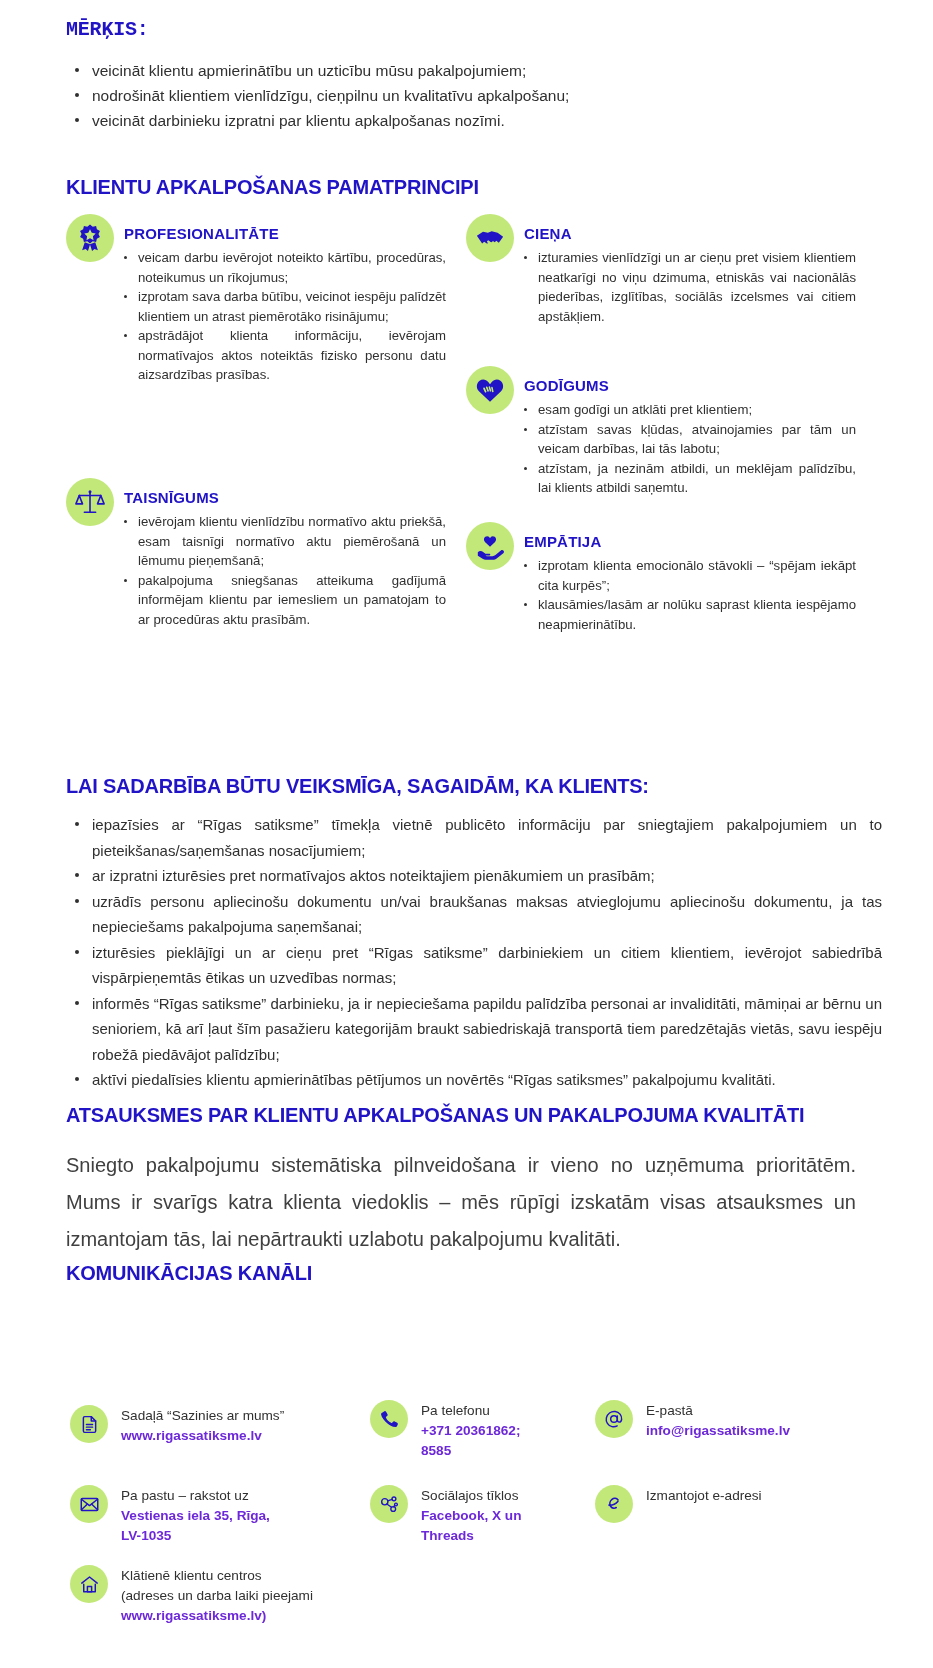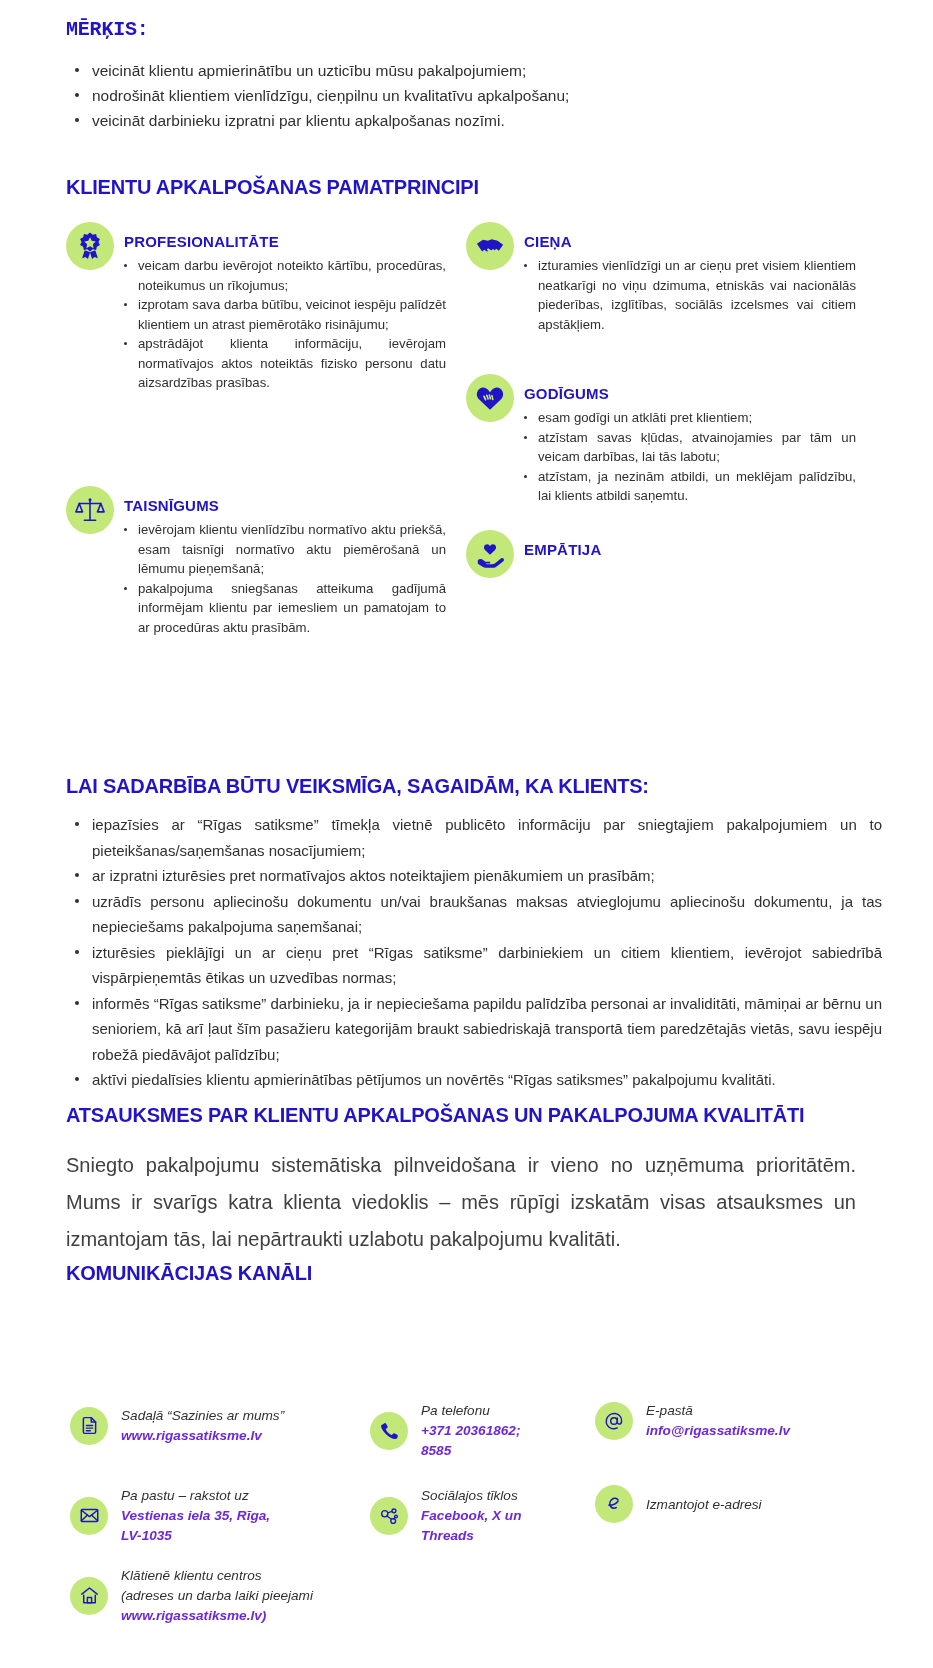"PROFESIONALITĀTE" .principles { top: 222px -> 214px }
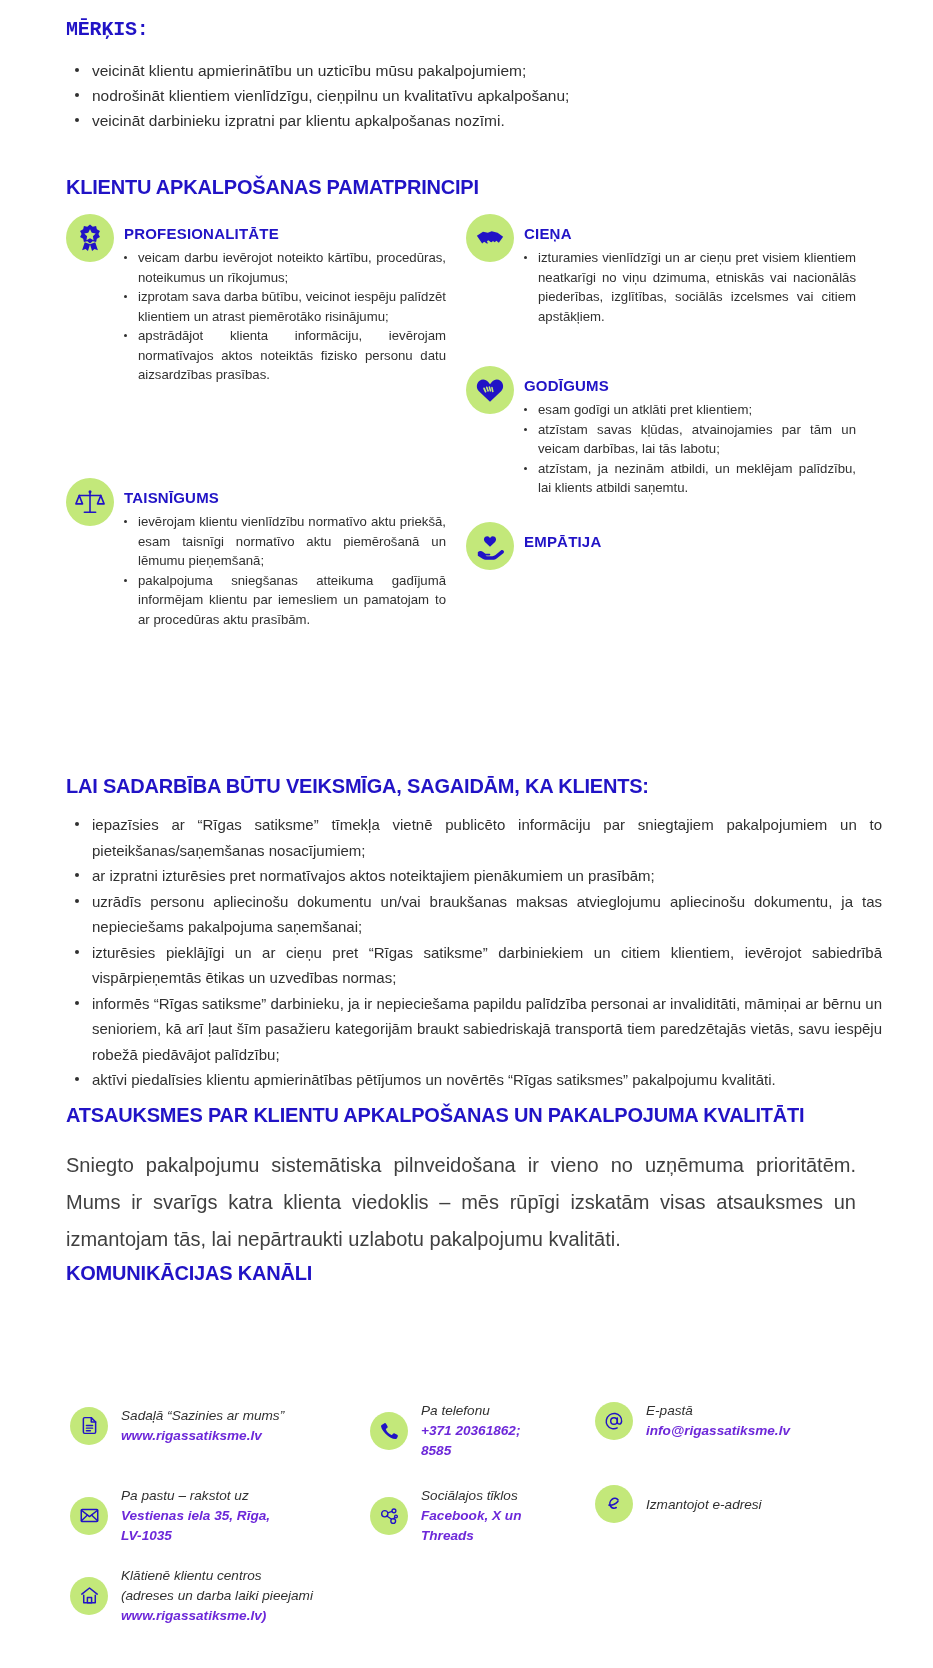"izprotam klienta emocionālo stāvokli –" ul.plist { html: none -> <ul> <li>izprotam klienta emocionālo stāvokli – “spējam iekāpt cita kurpēs”;</li> <li>klausāmies/lasām ar nolūku saprast klienta iespējamo neapmierinātību.</li> </ul> }
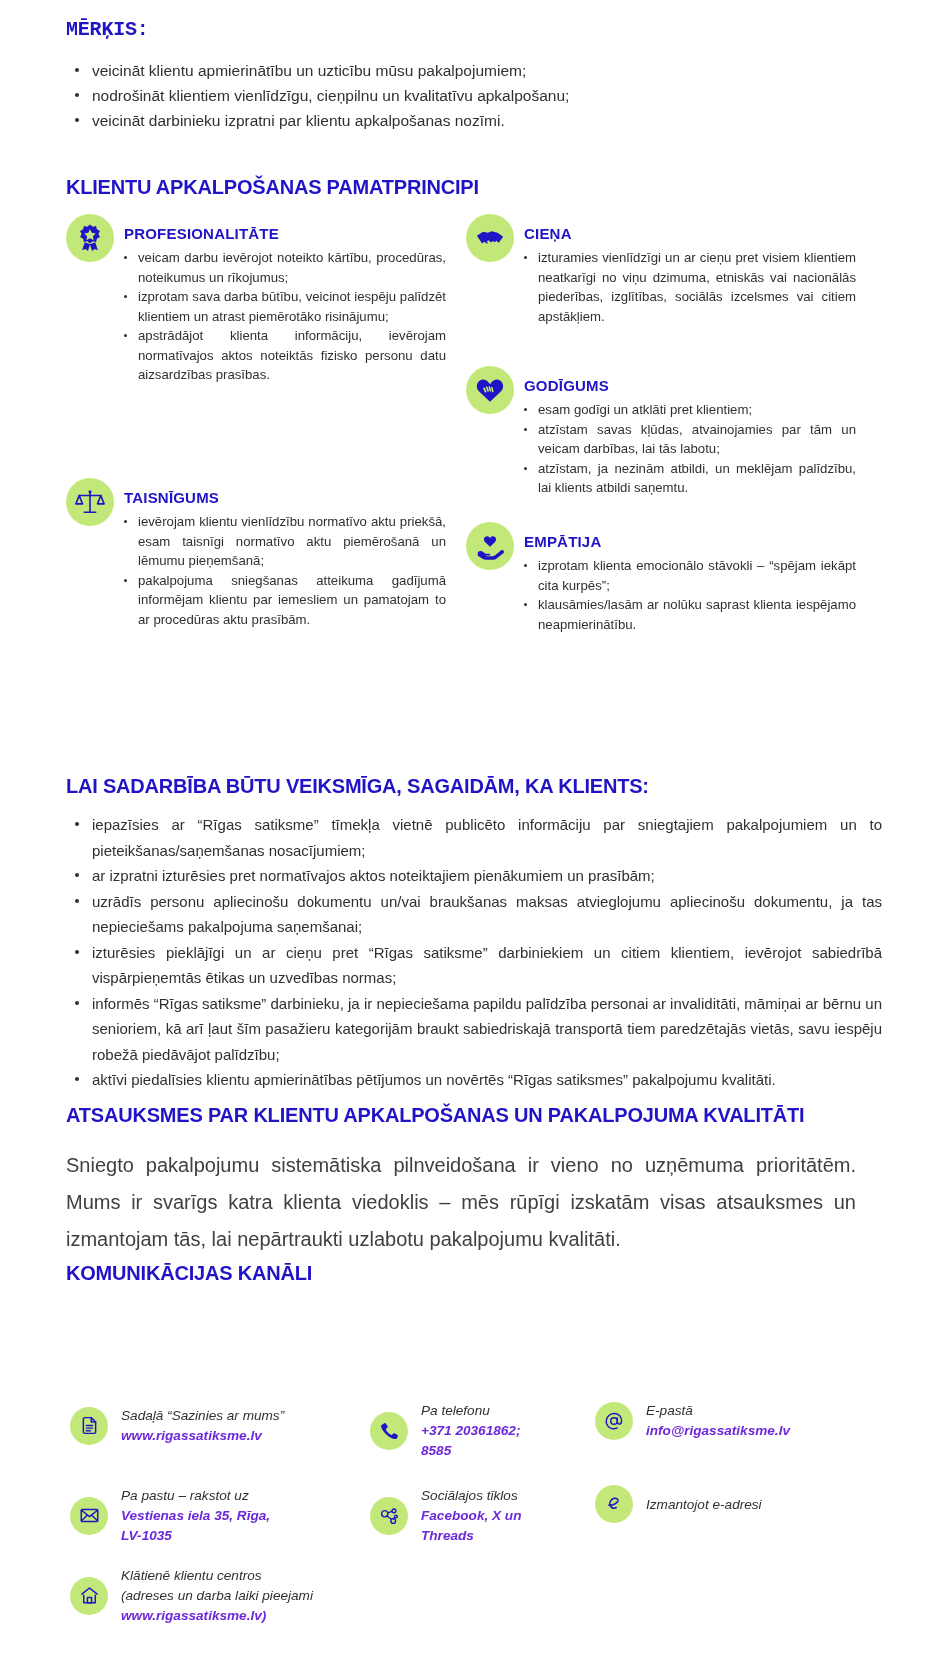"Sadaļā “Sazinies ar mums”" .chan { align-items: center -> flex-start; font-style: italic -> none }
